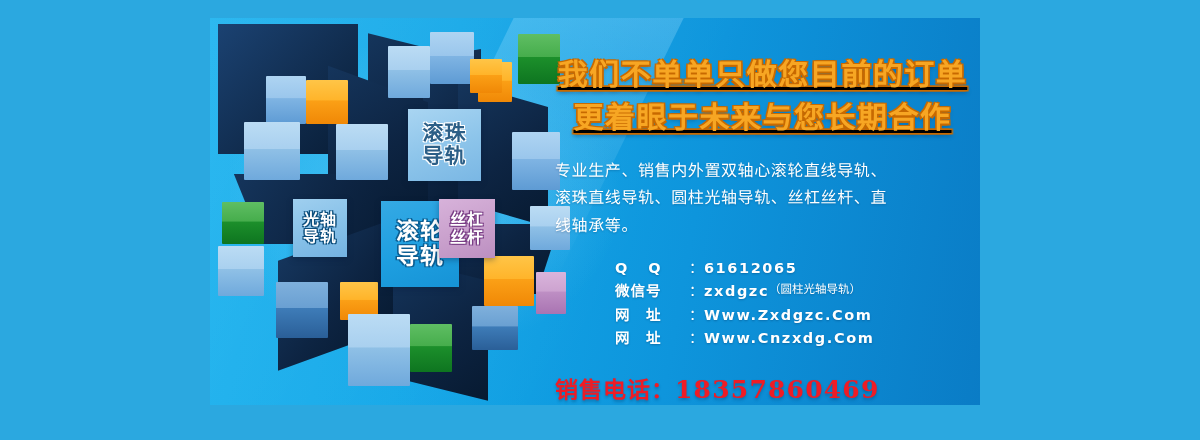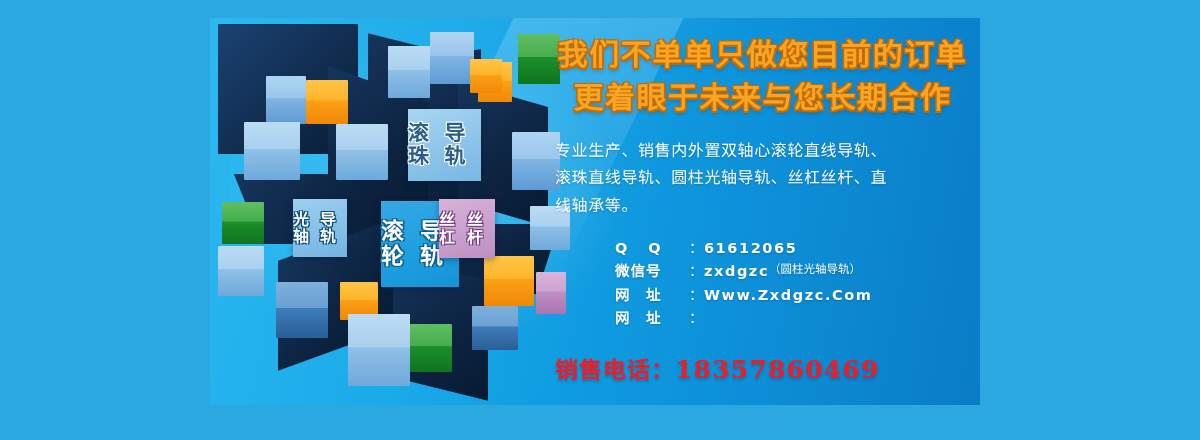"我们不单单只做您目前的订单" #headline-block { margin-top: 2px -> 22px; text-decoration: none -> underline }
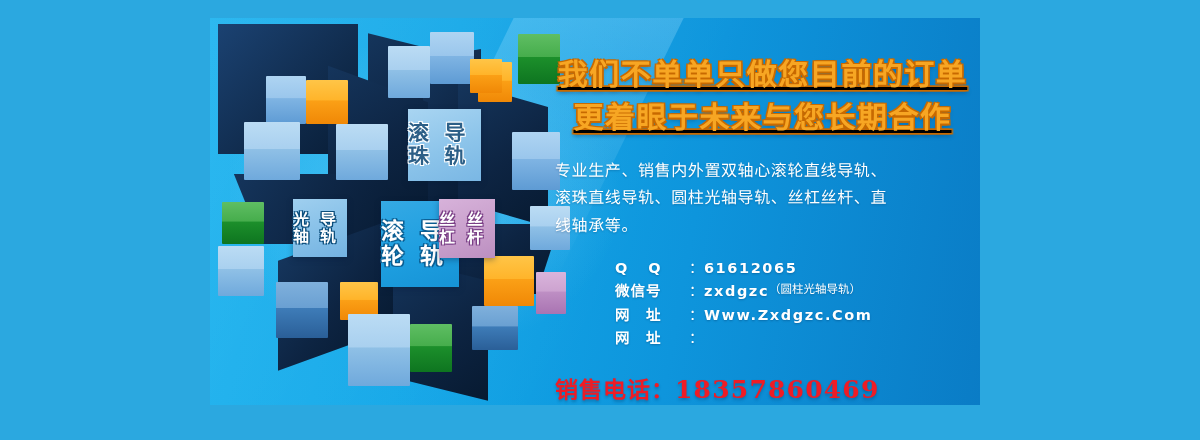"滚珠" .tile { flex-direction: row -> column }
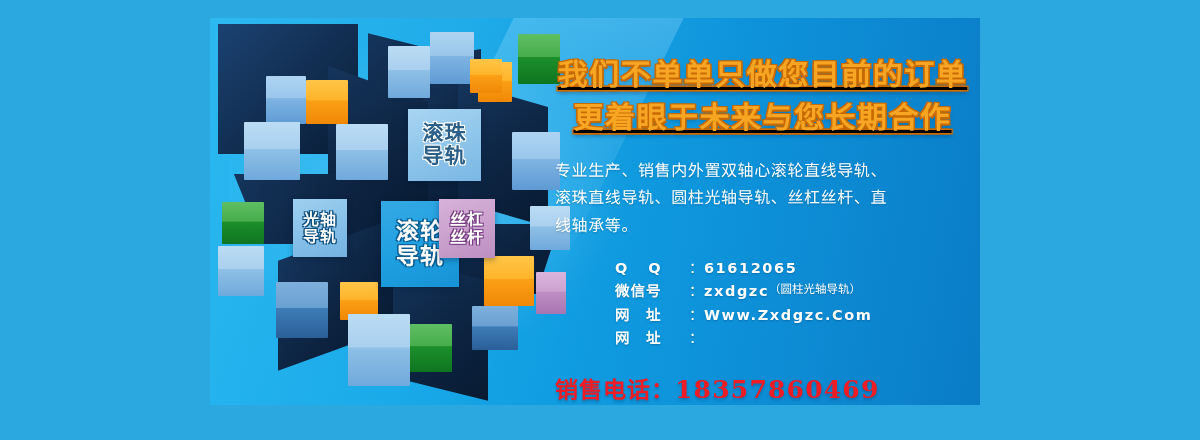"Www.Cnzxdg.Com" span.cvalue { html: none -> <span>Www.Cnzxdg.Com</span> }
